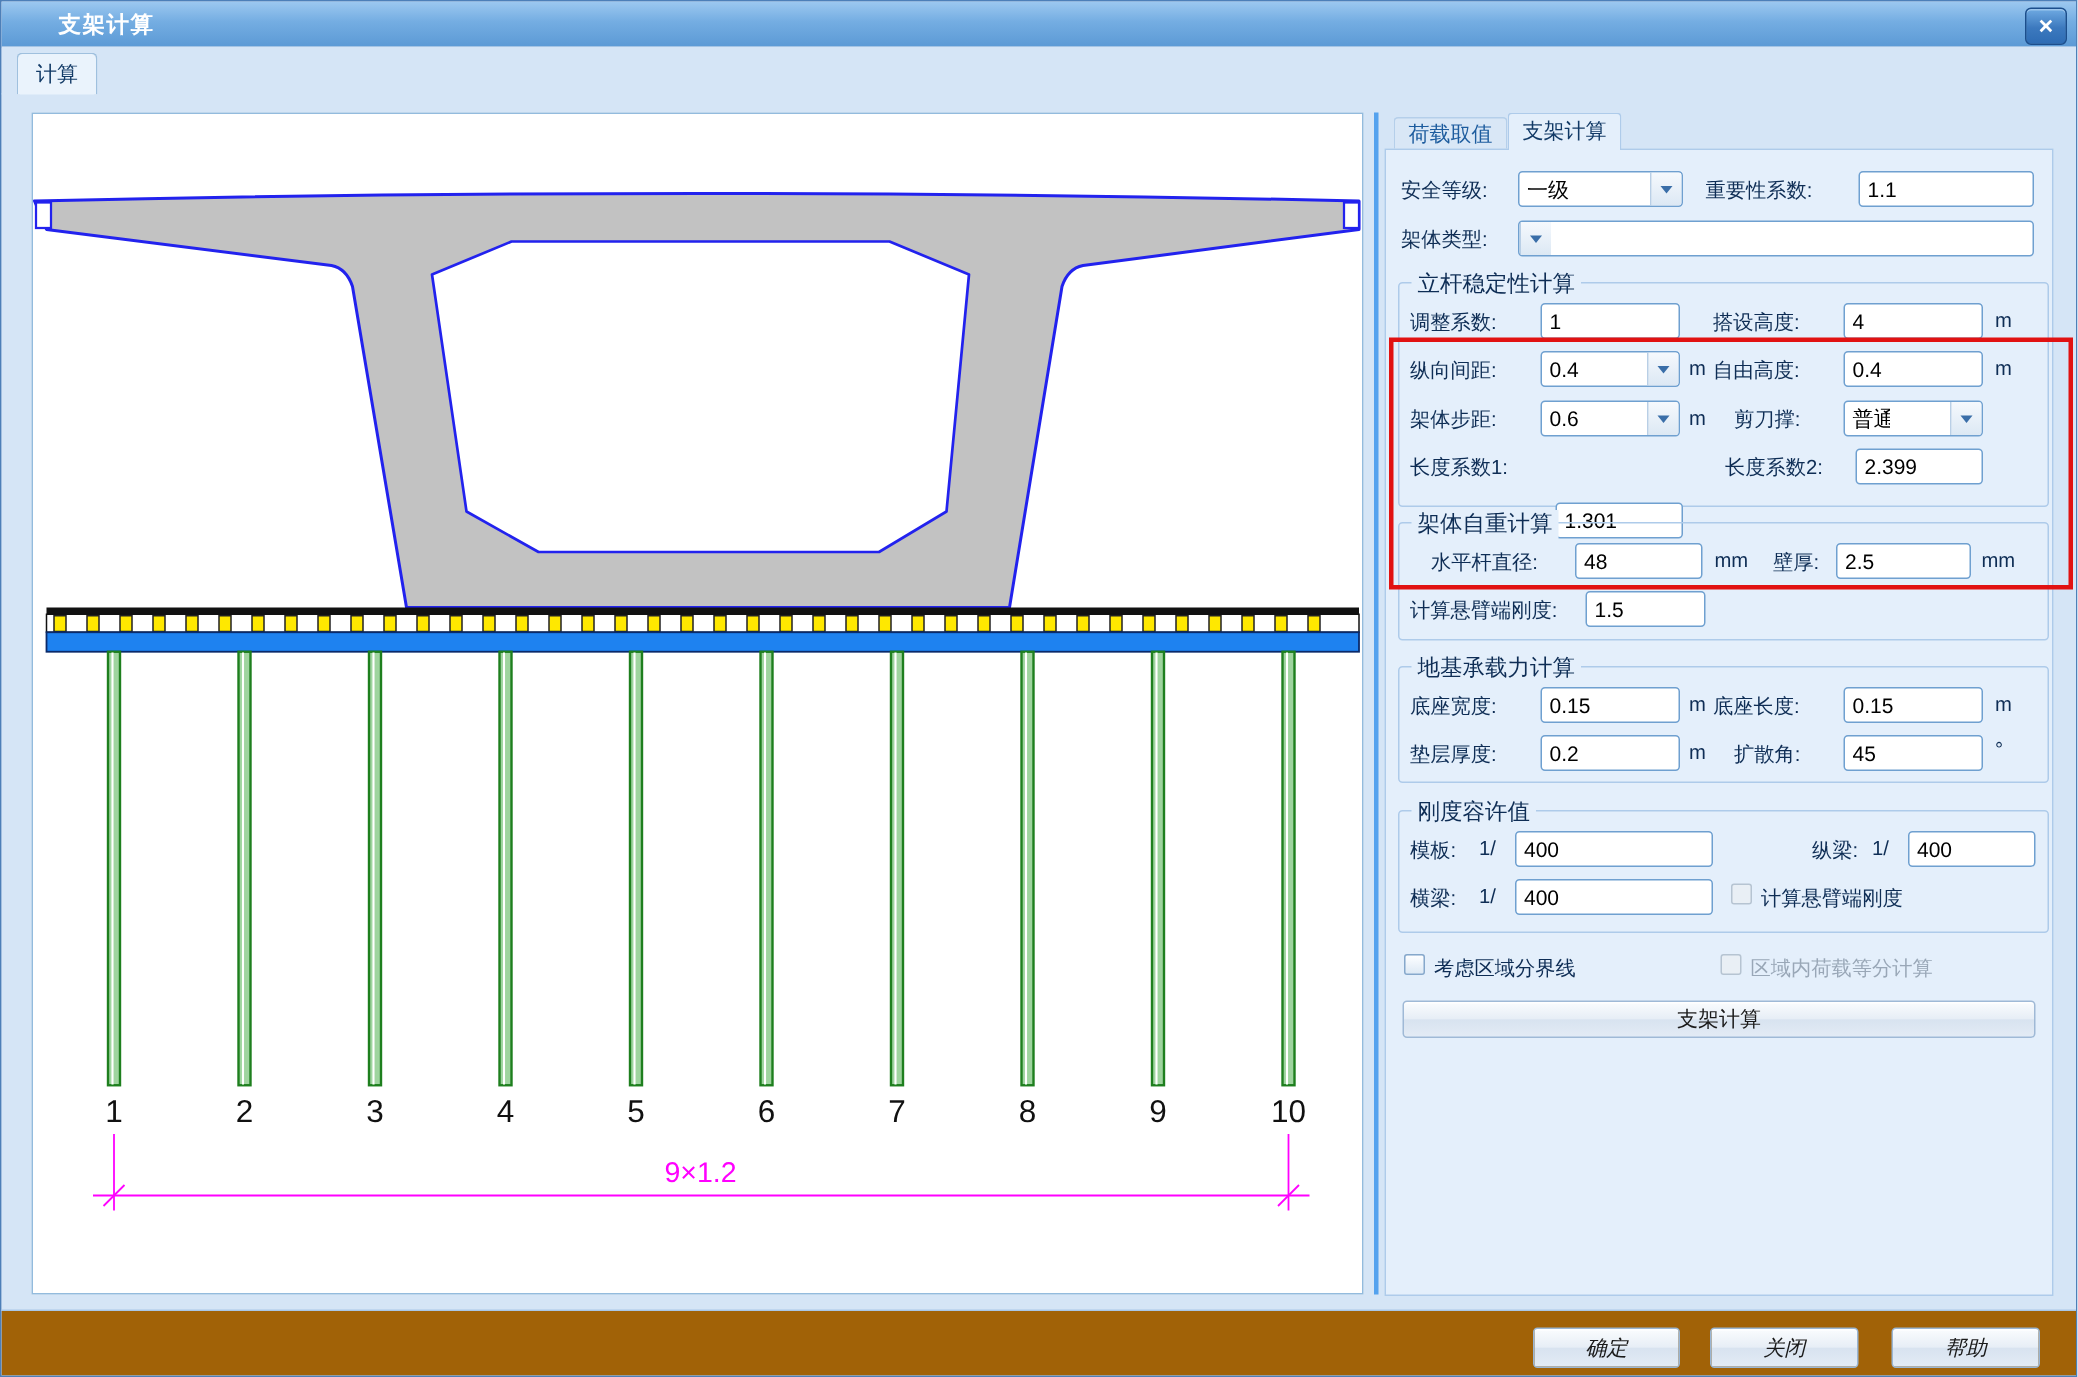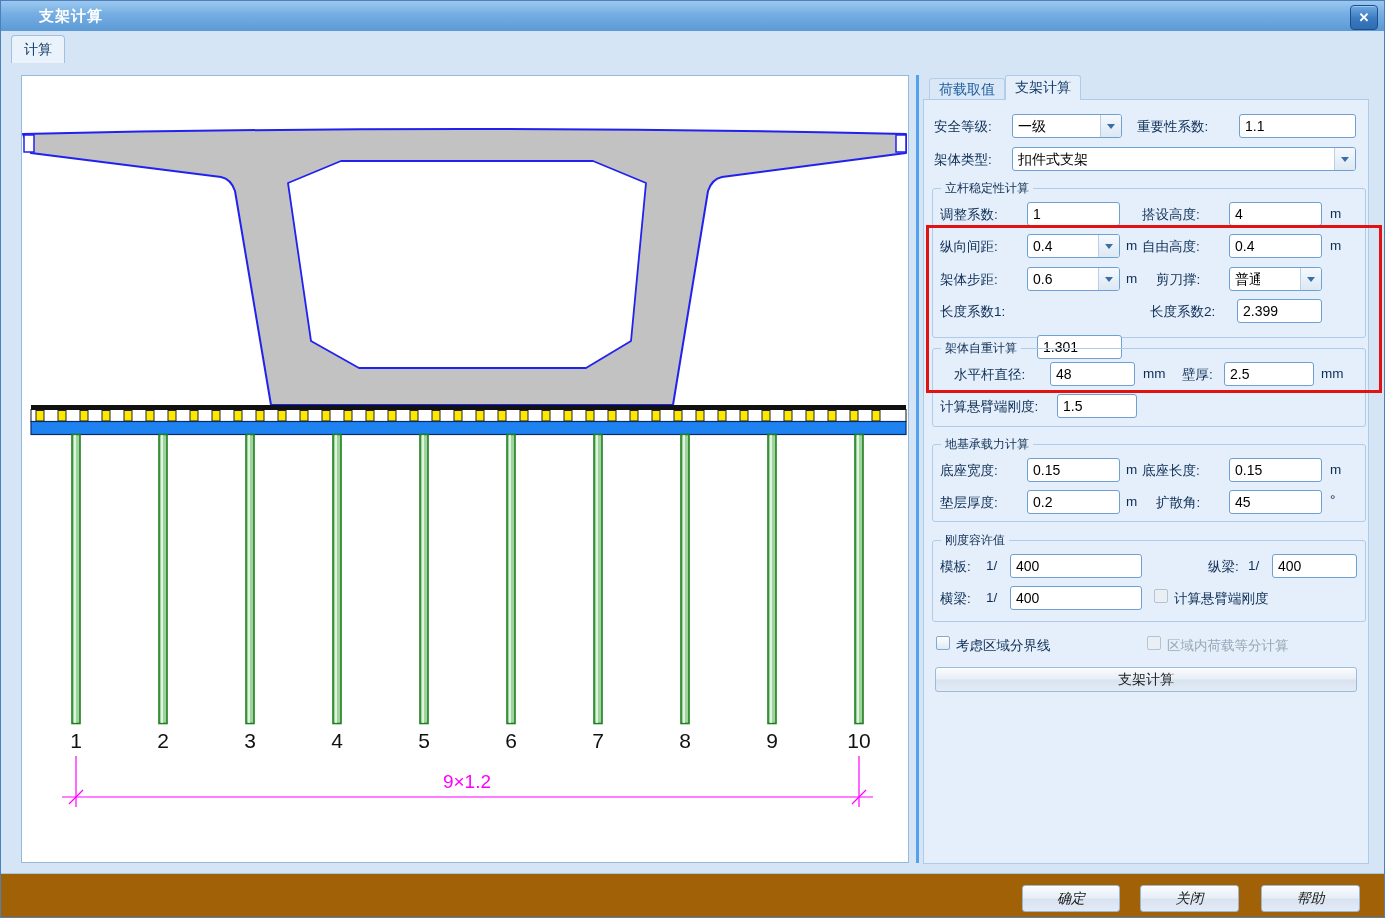"扣件式支架" div.combo-val { html: <div>扣件式支架</div> -> none }
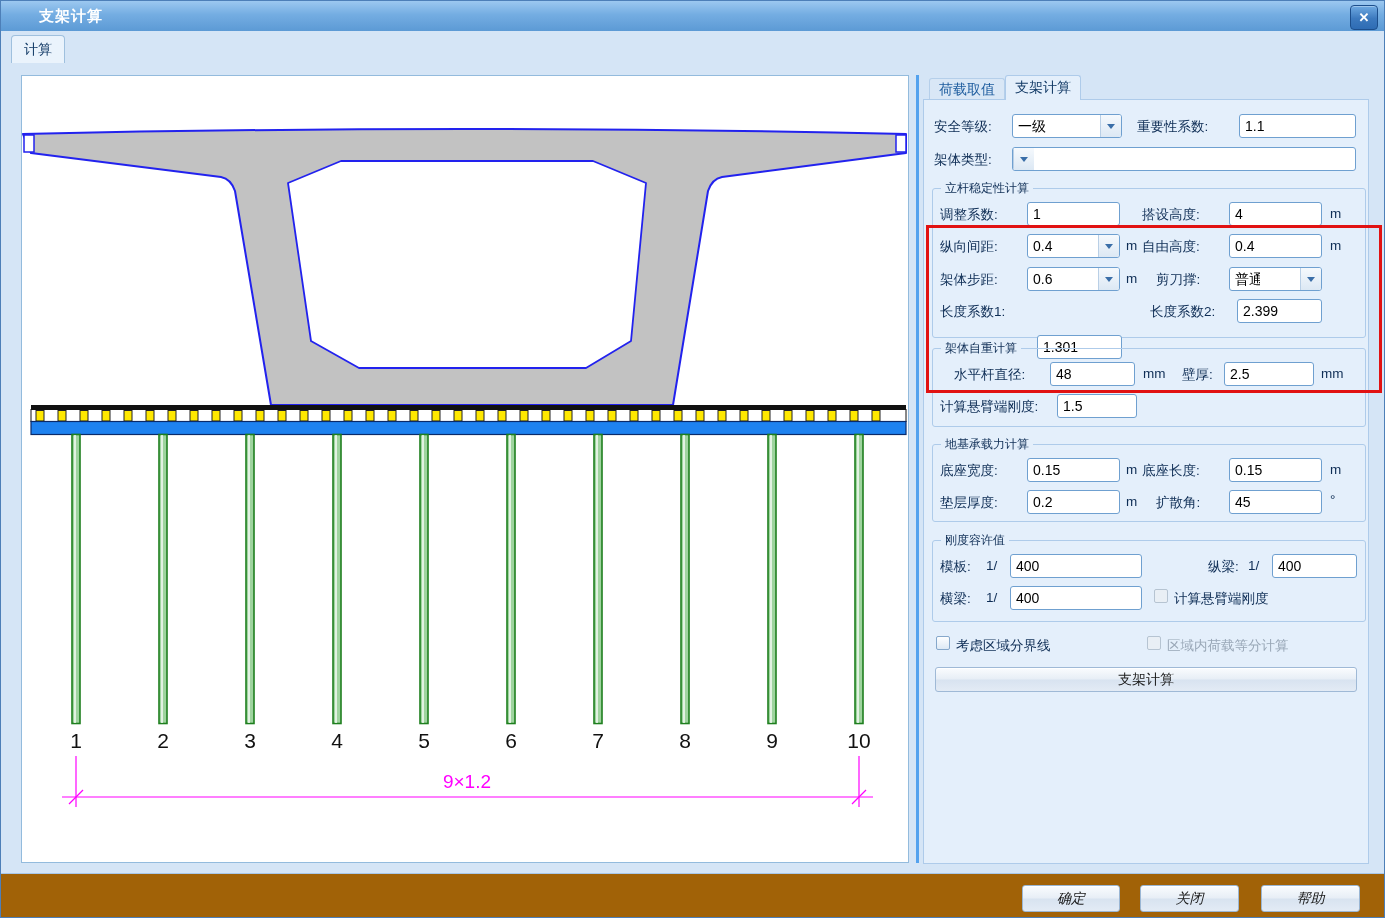"立杆稳定性计算" .legend { font-size: 12px -> 15px }
